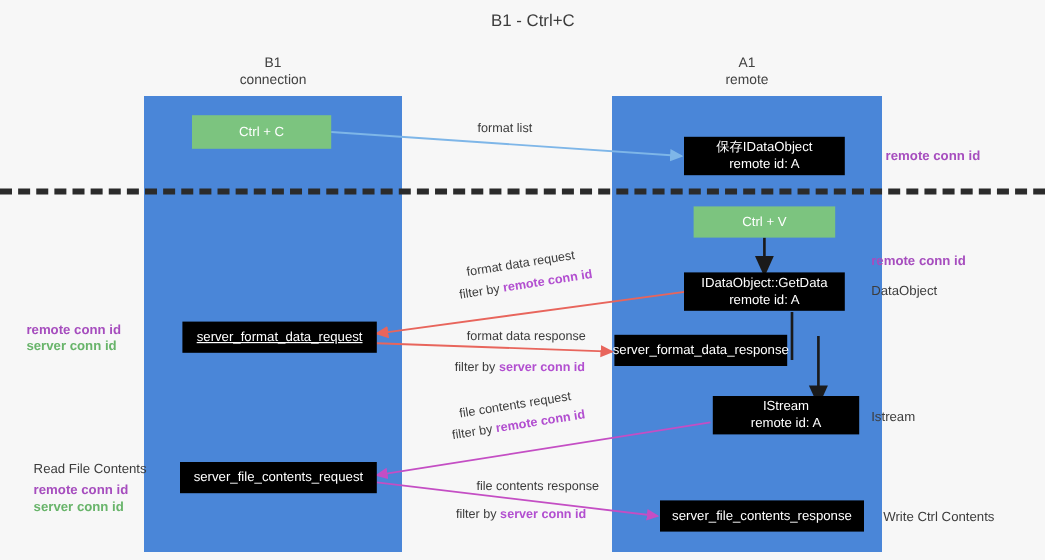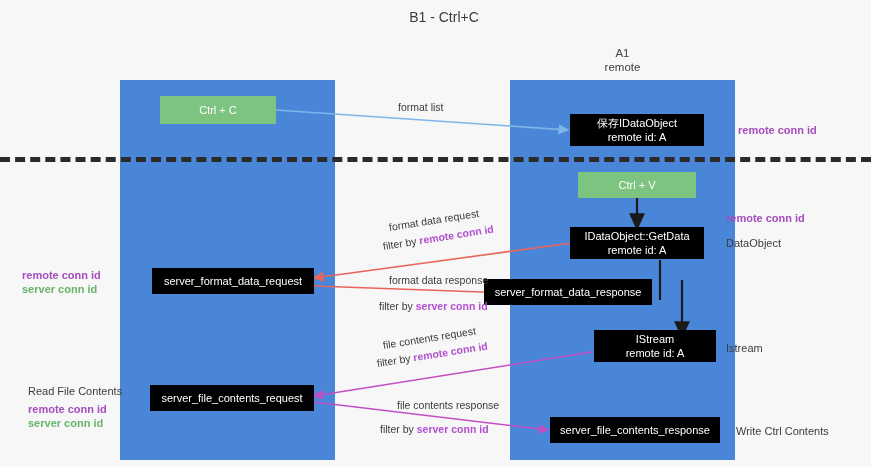"B1" div.lane-header { html: none -> <div> <span>B1</span> <span>connection</span> </div> }
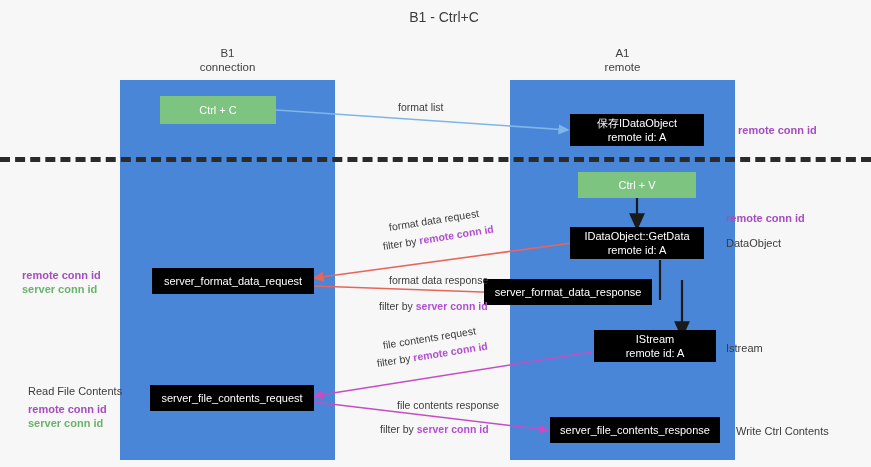"server_format_data_request" div.box { text-decoration: none -> underline }
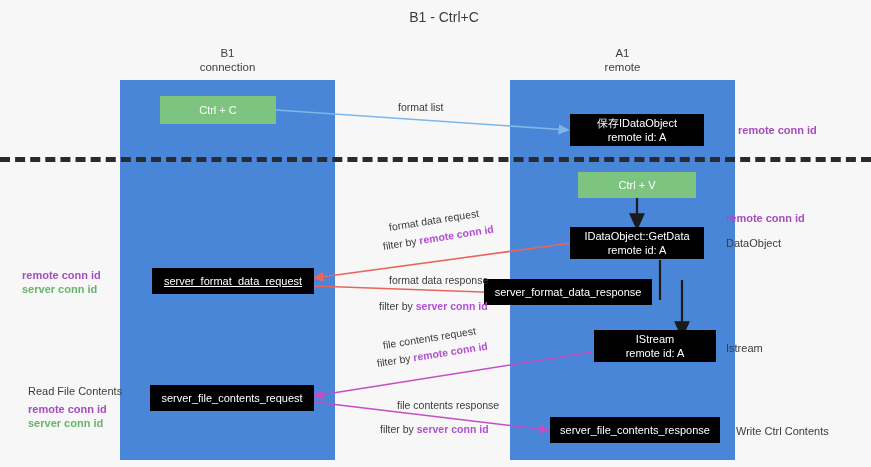"server_format_data_response" div.box { left: 484px -> 512px; width: 168px -> 144px }
